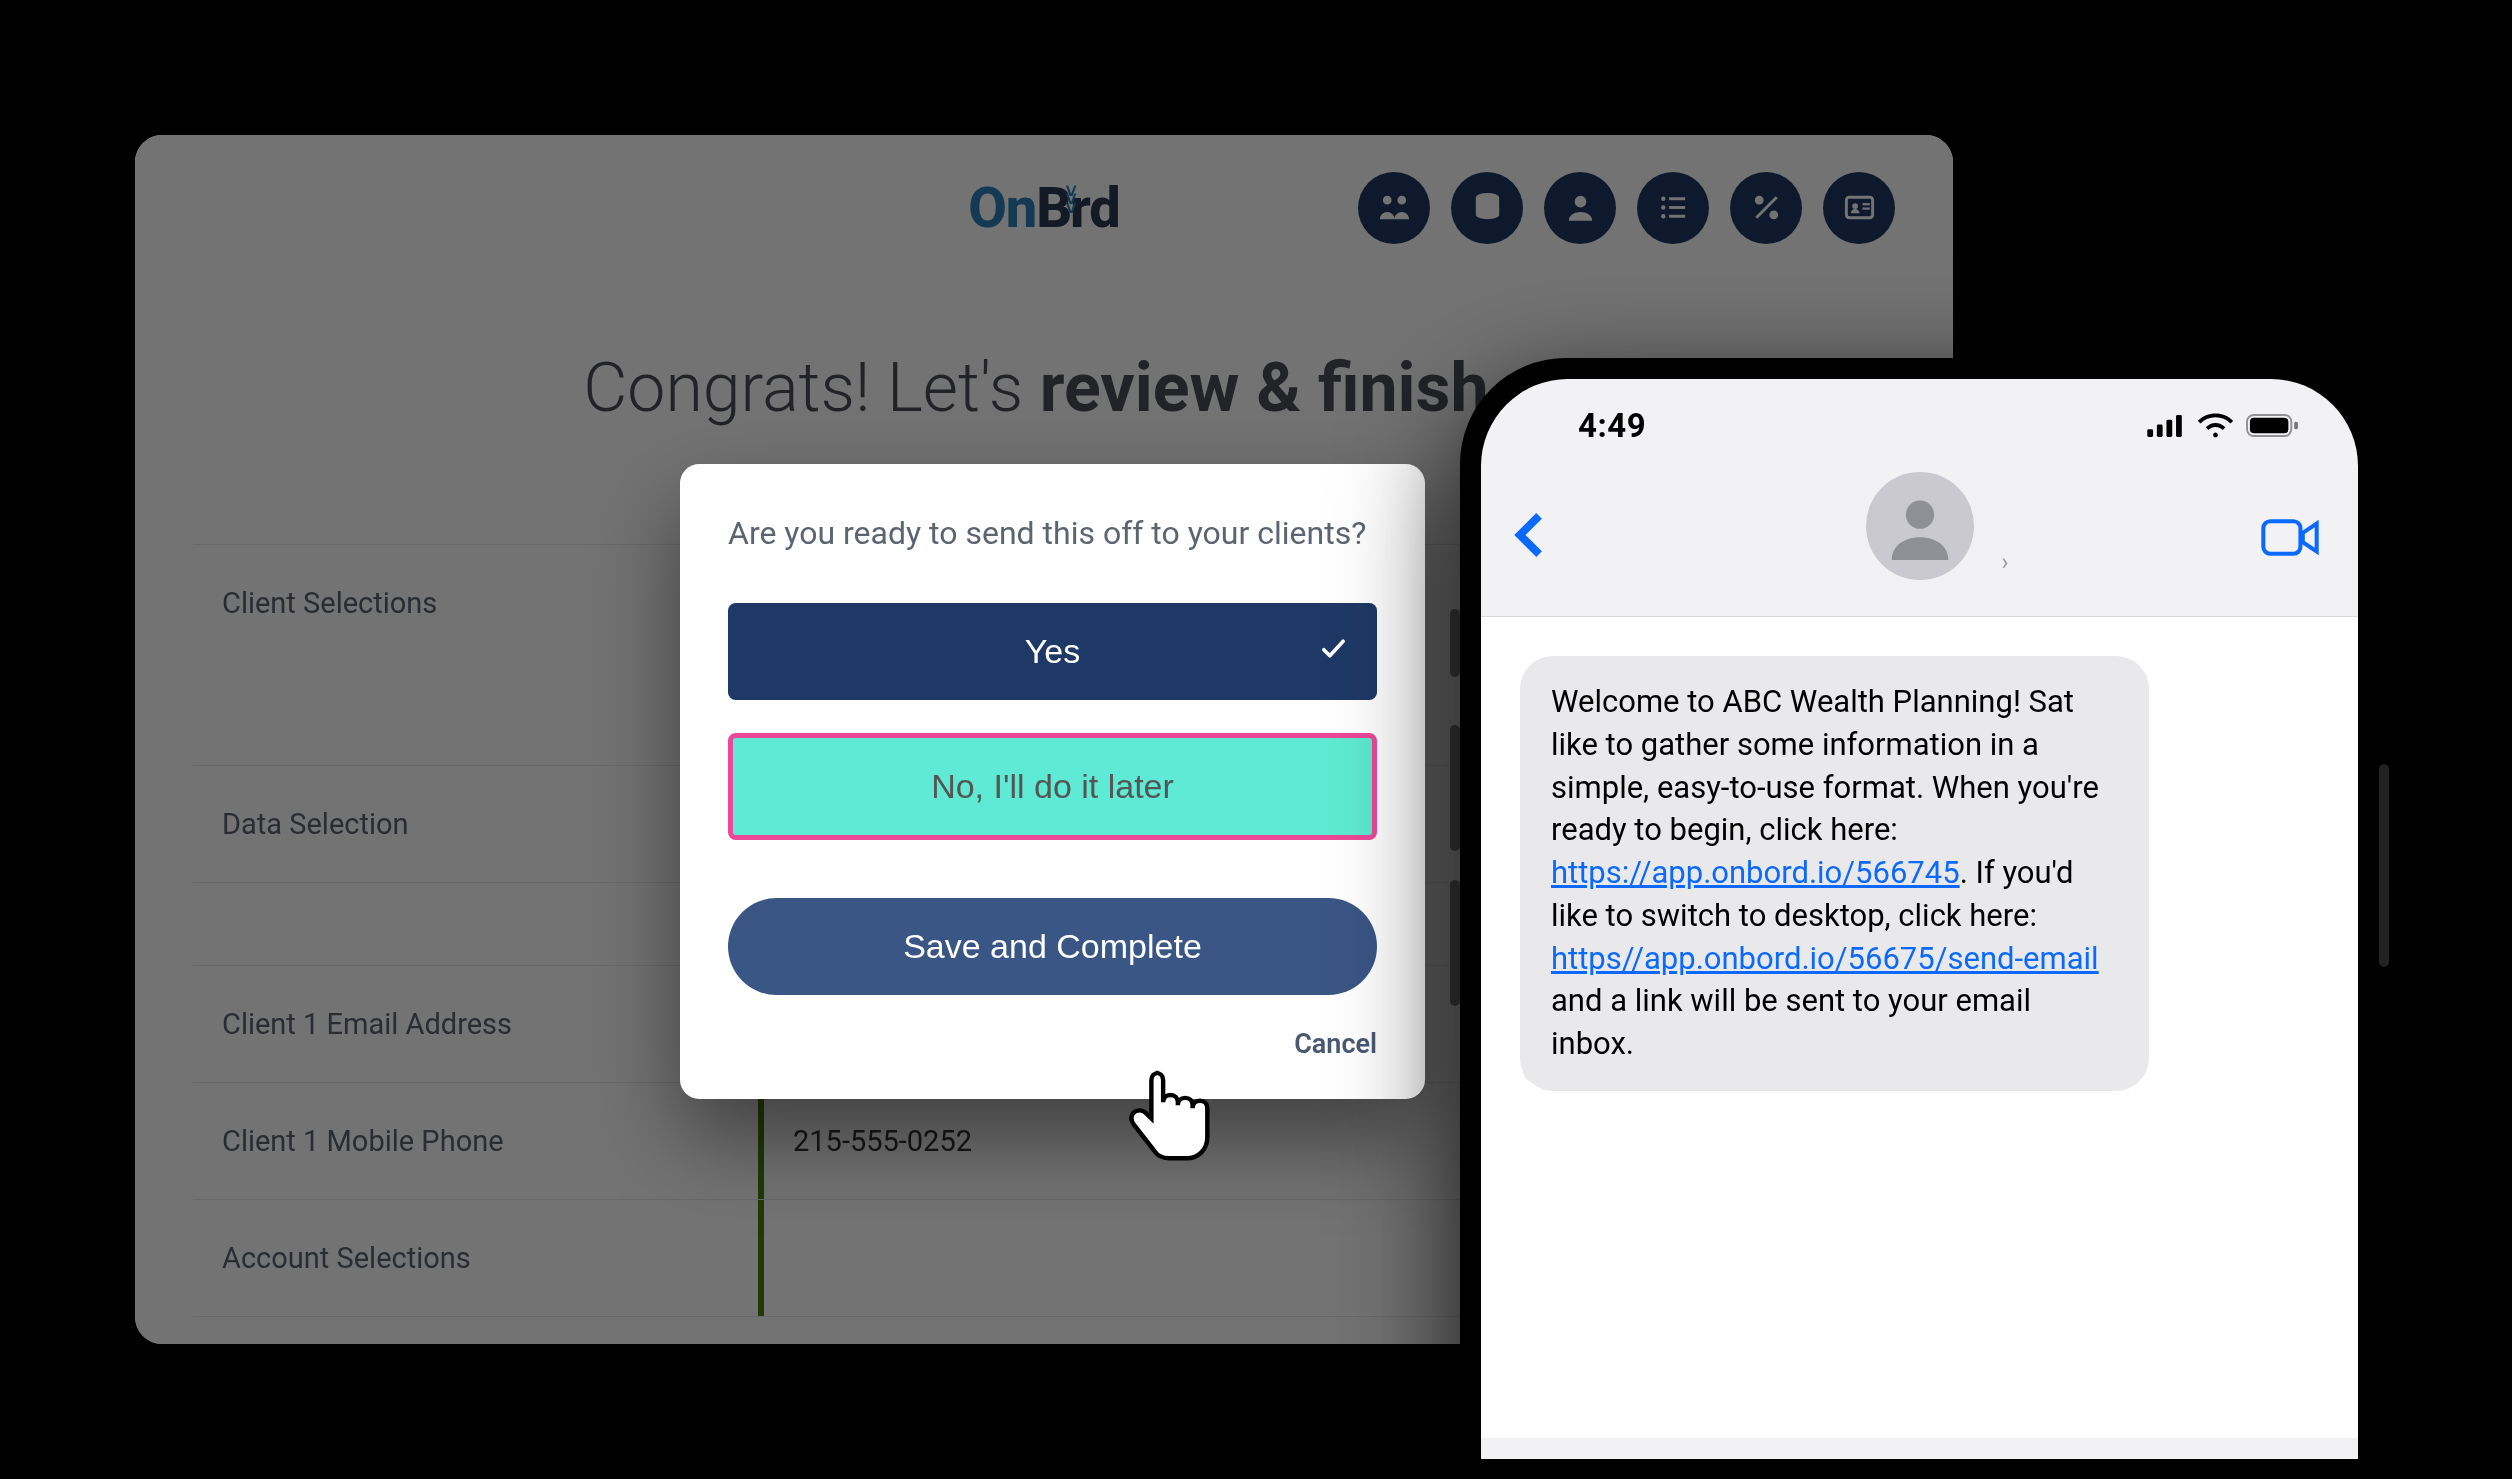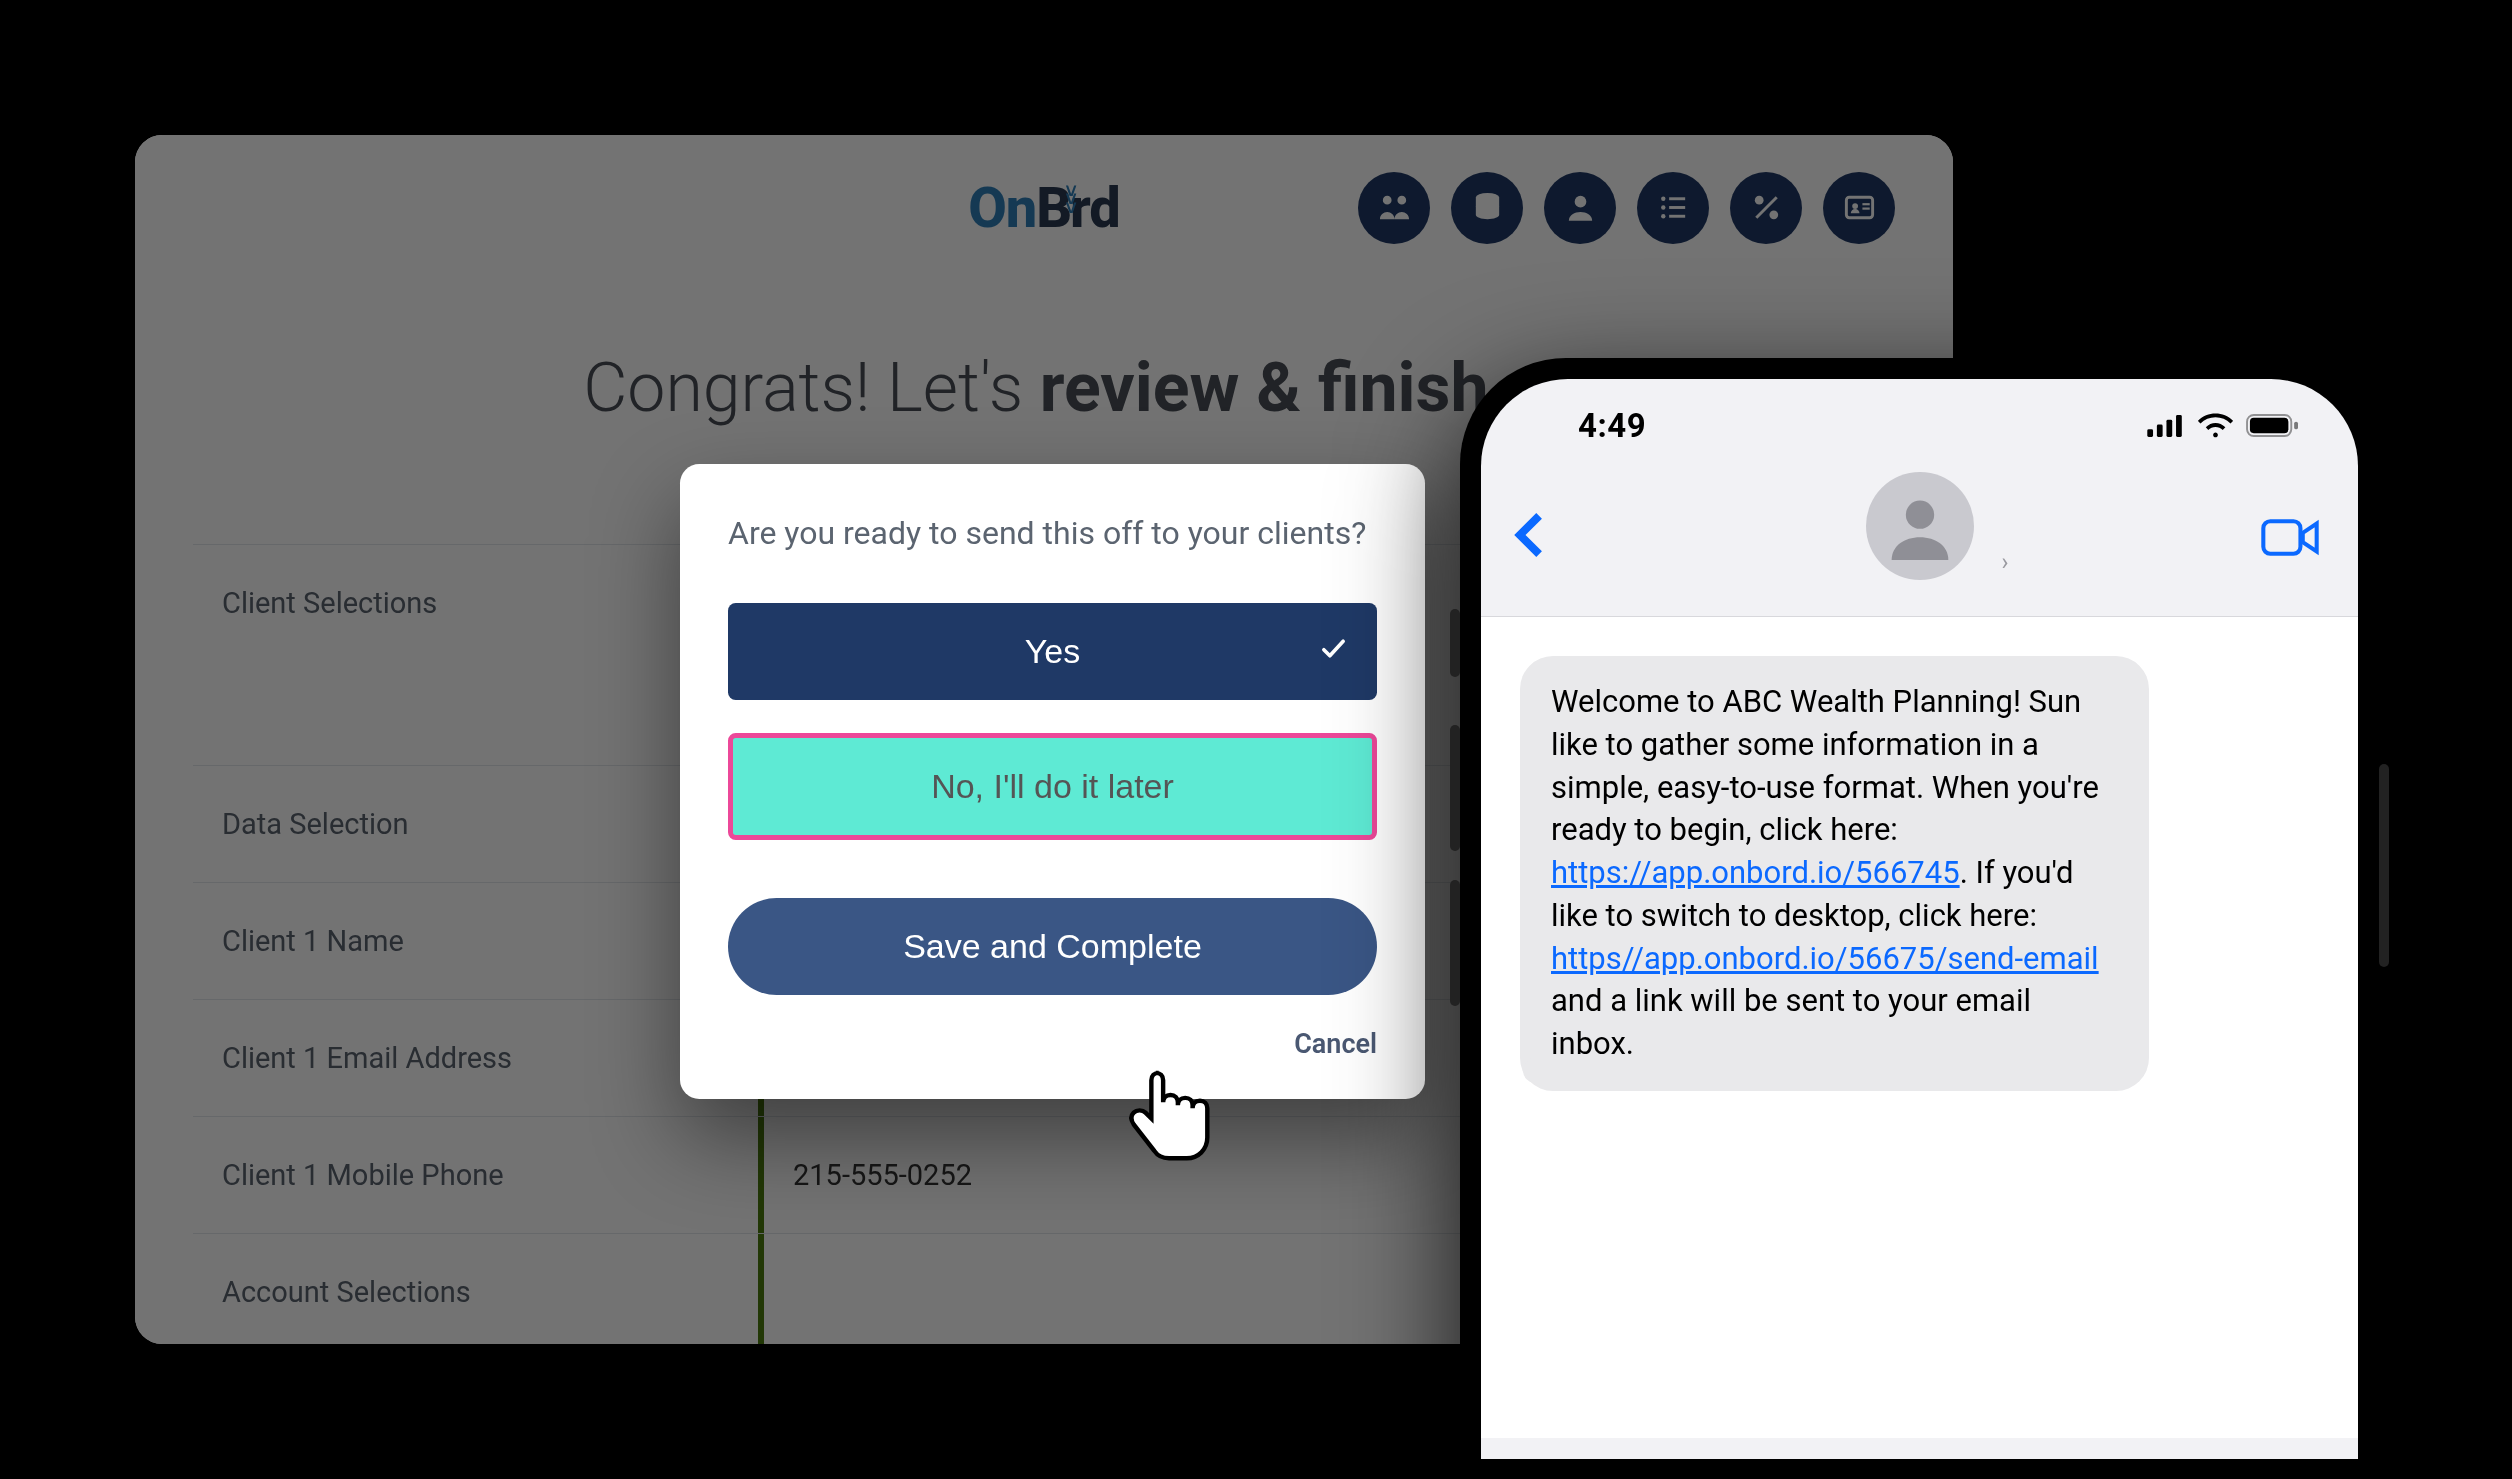"Welcome to ABC Wealth Planning!" span { text: Sun -> Sat }
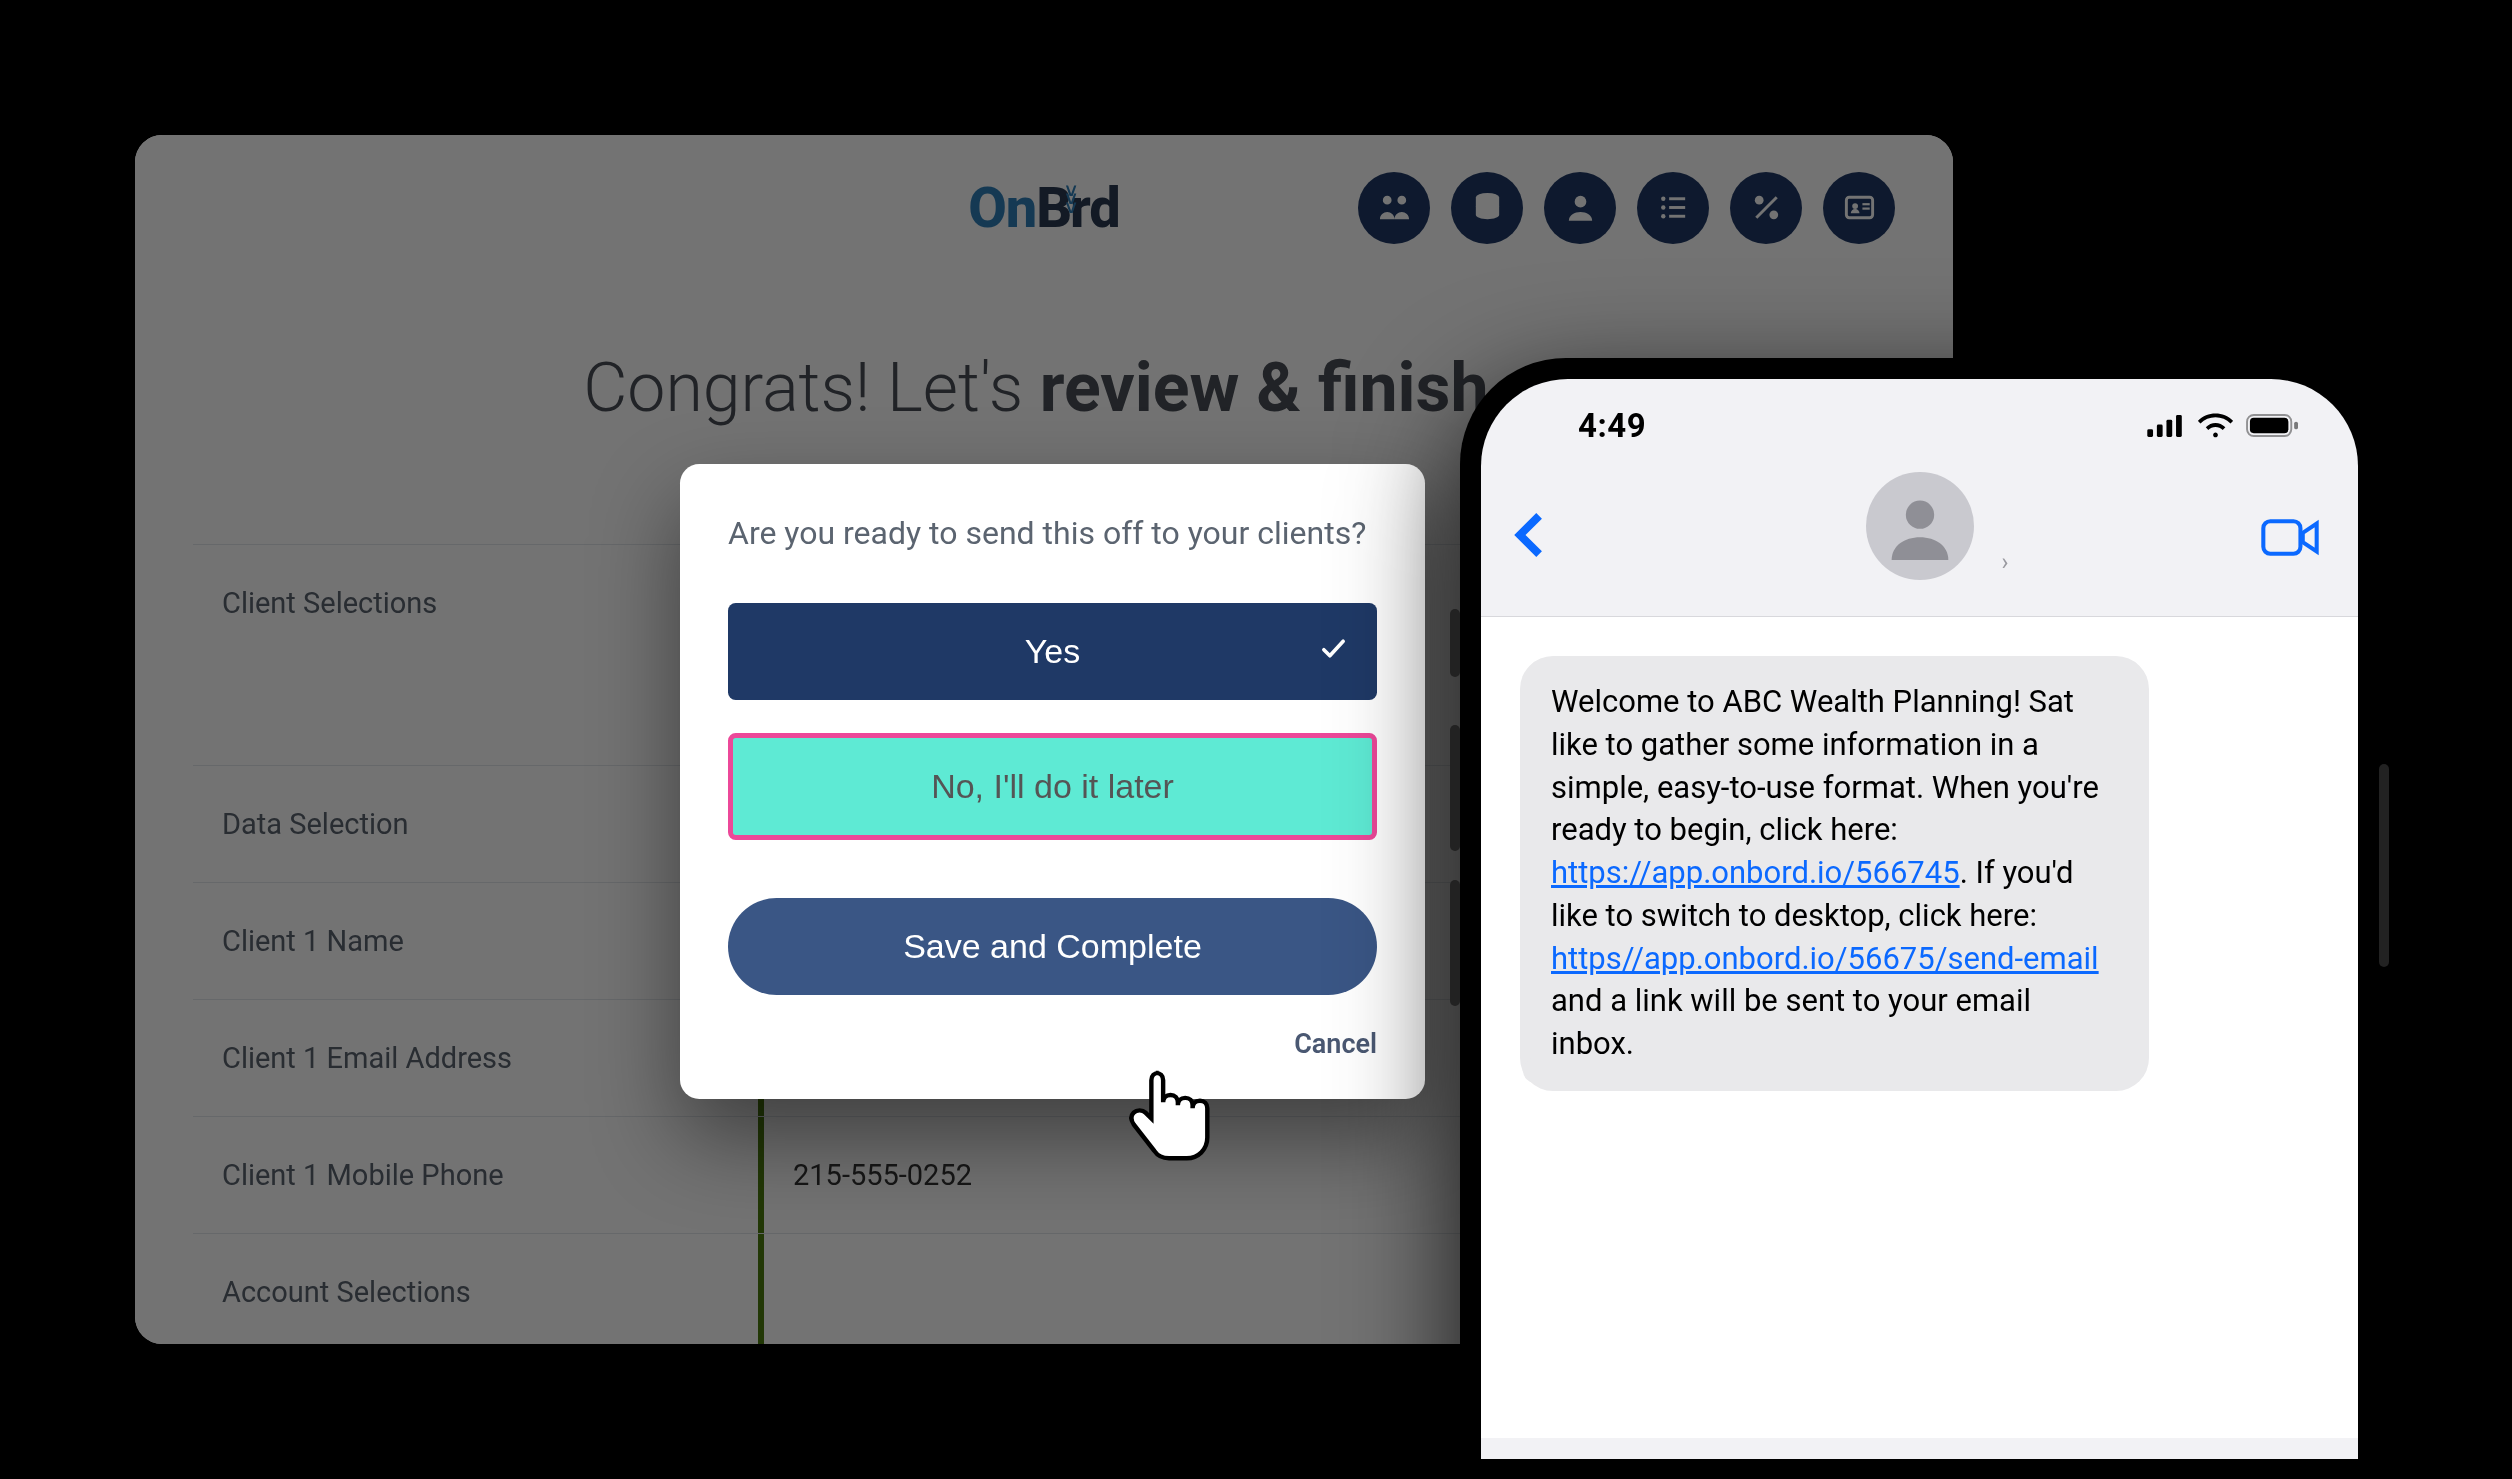"Client 1 Name" div.review-label { html: <div>Client 1 Name</div> -> none }
